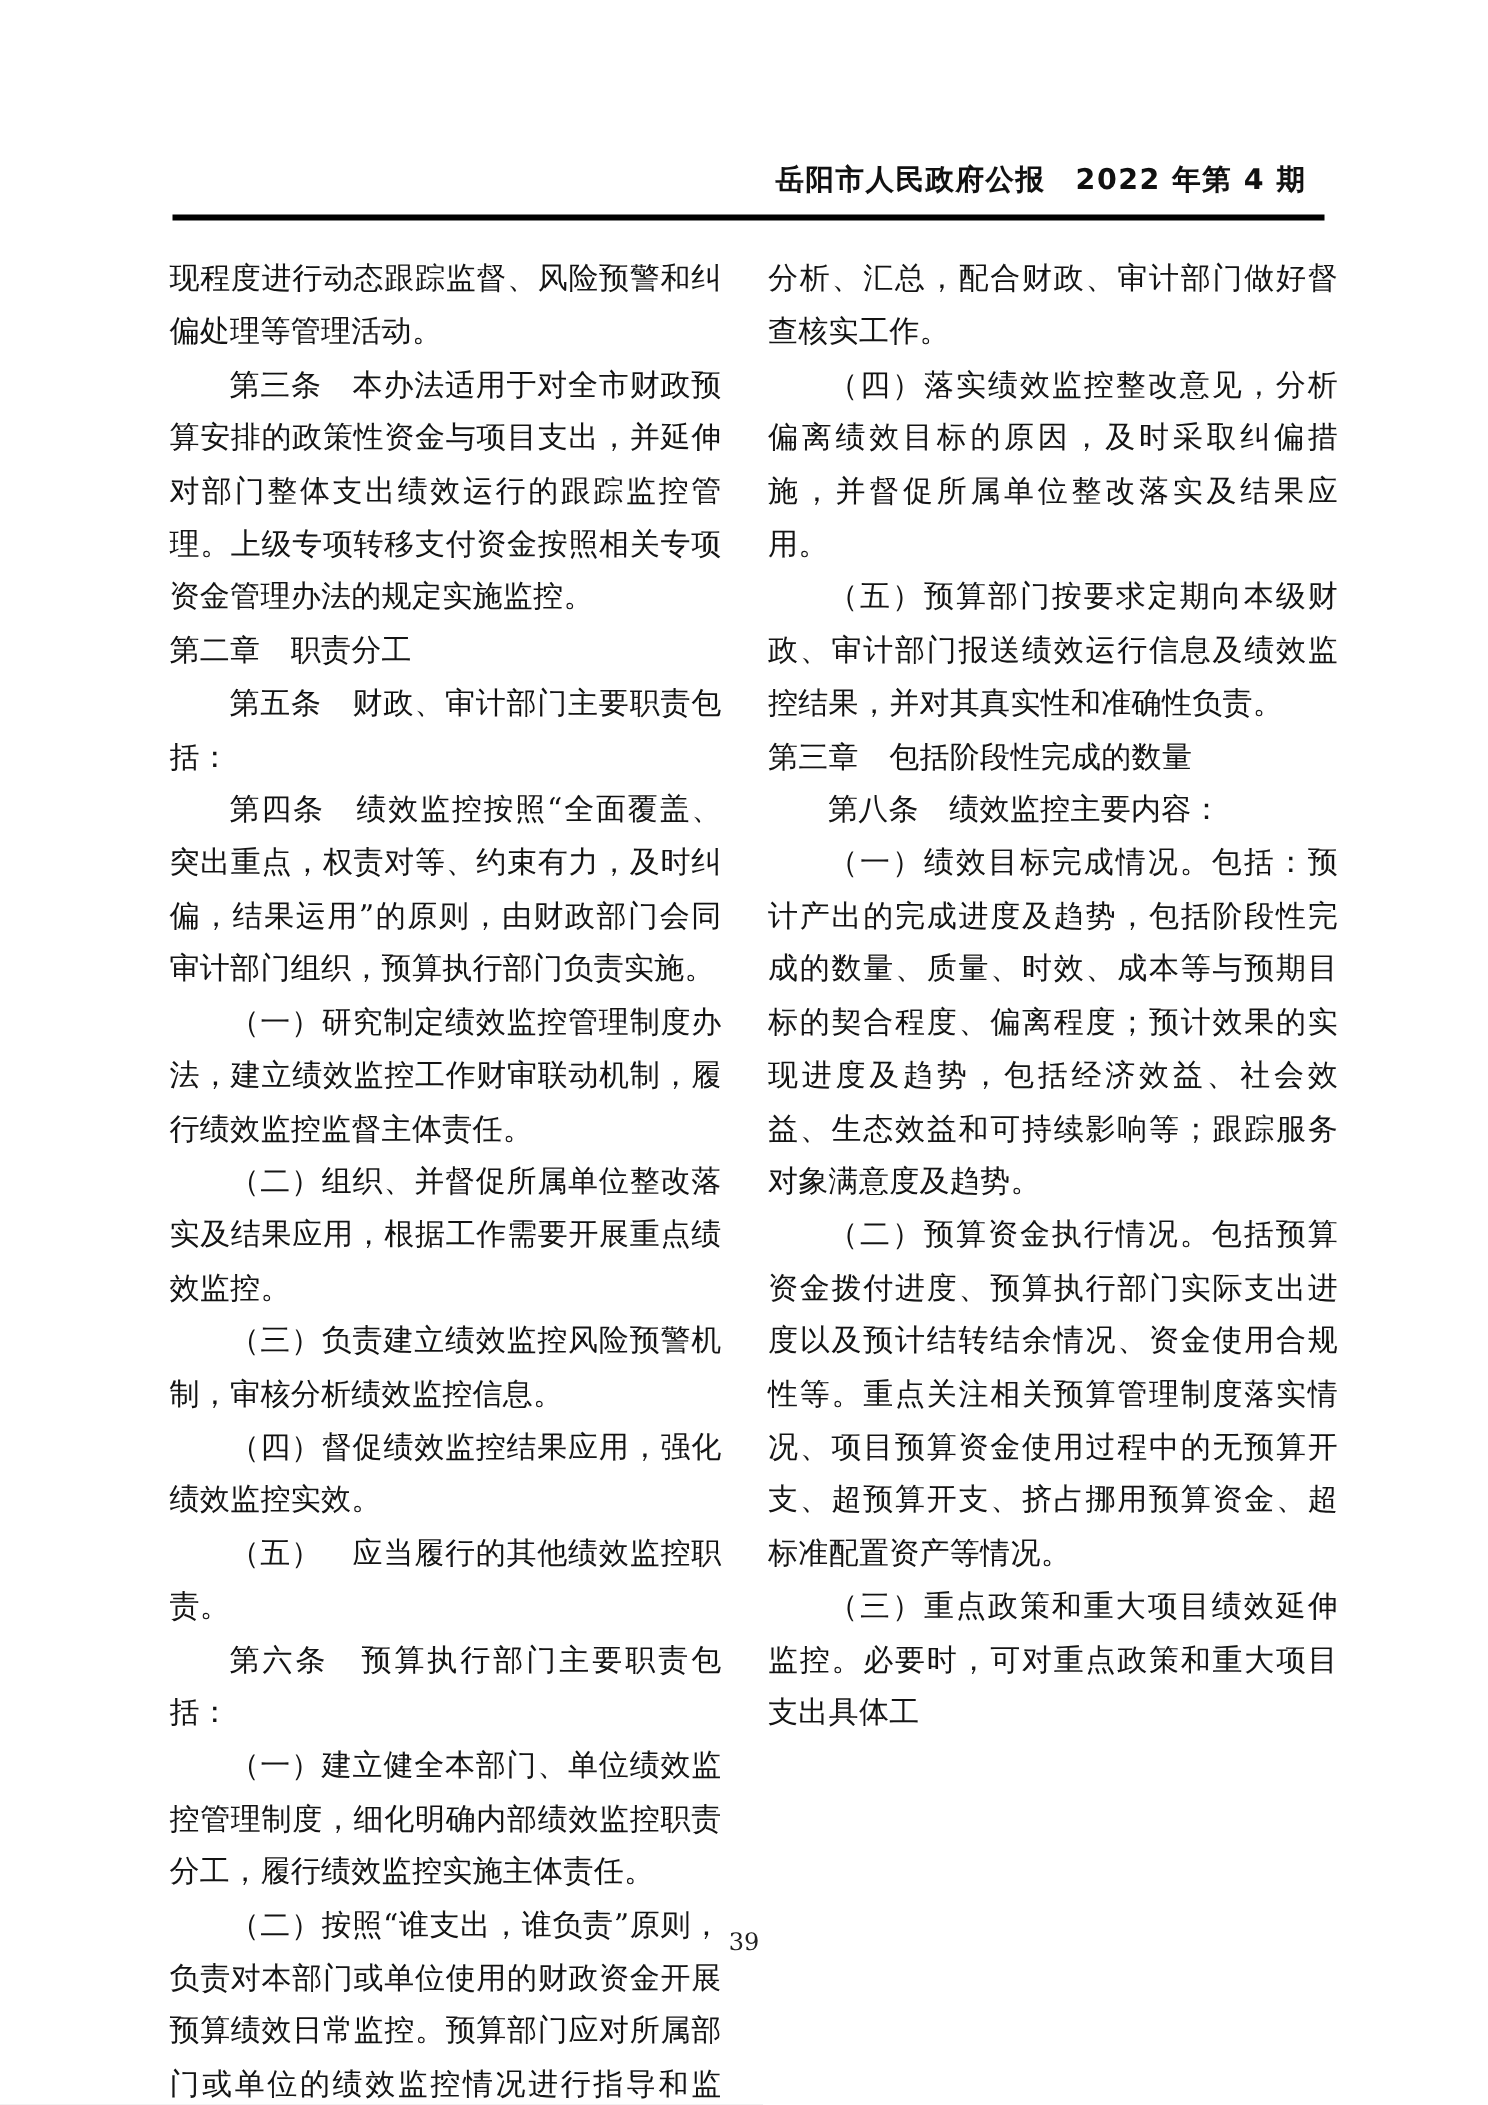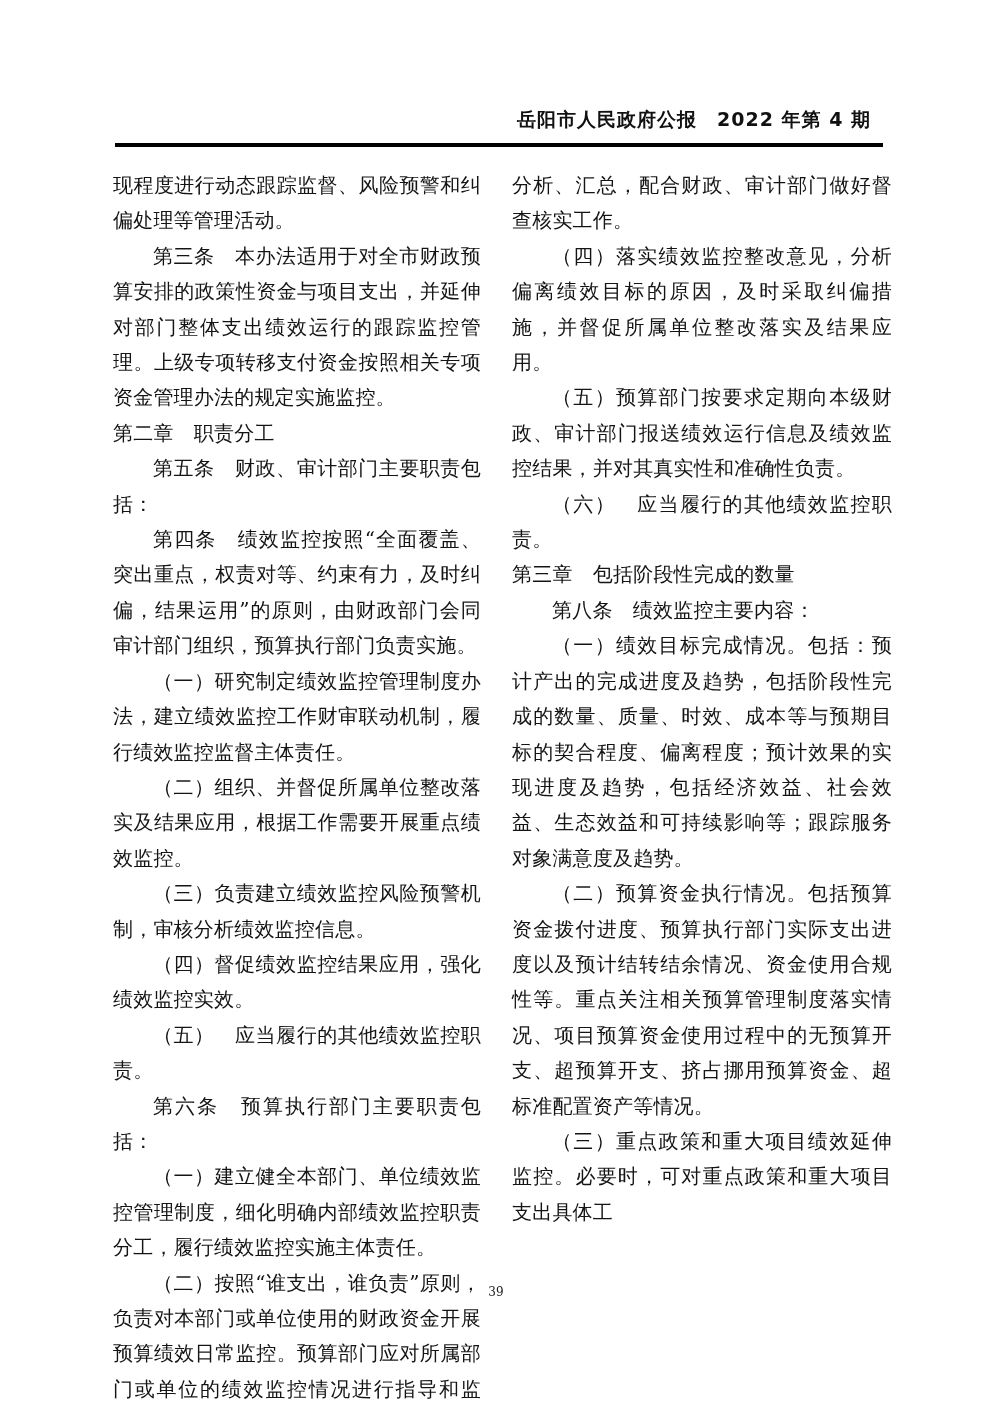"（六） 应当履行的其他绩效监控职责。" p.indent { html: <p>（六） 应当履行的其他绩效监控职责。</p> -> none }
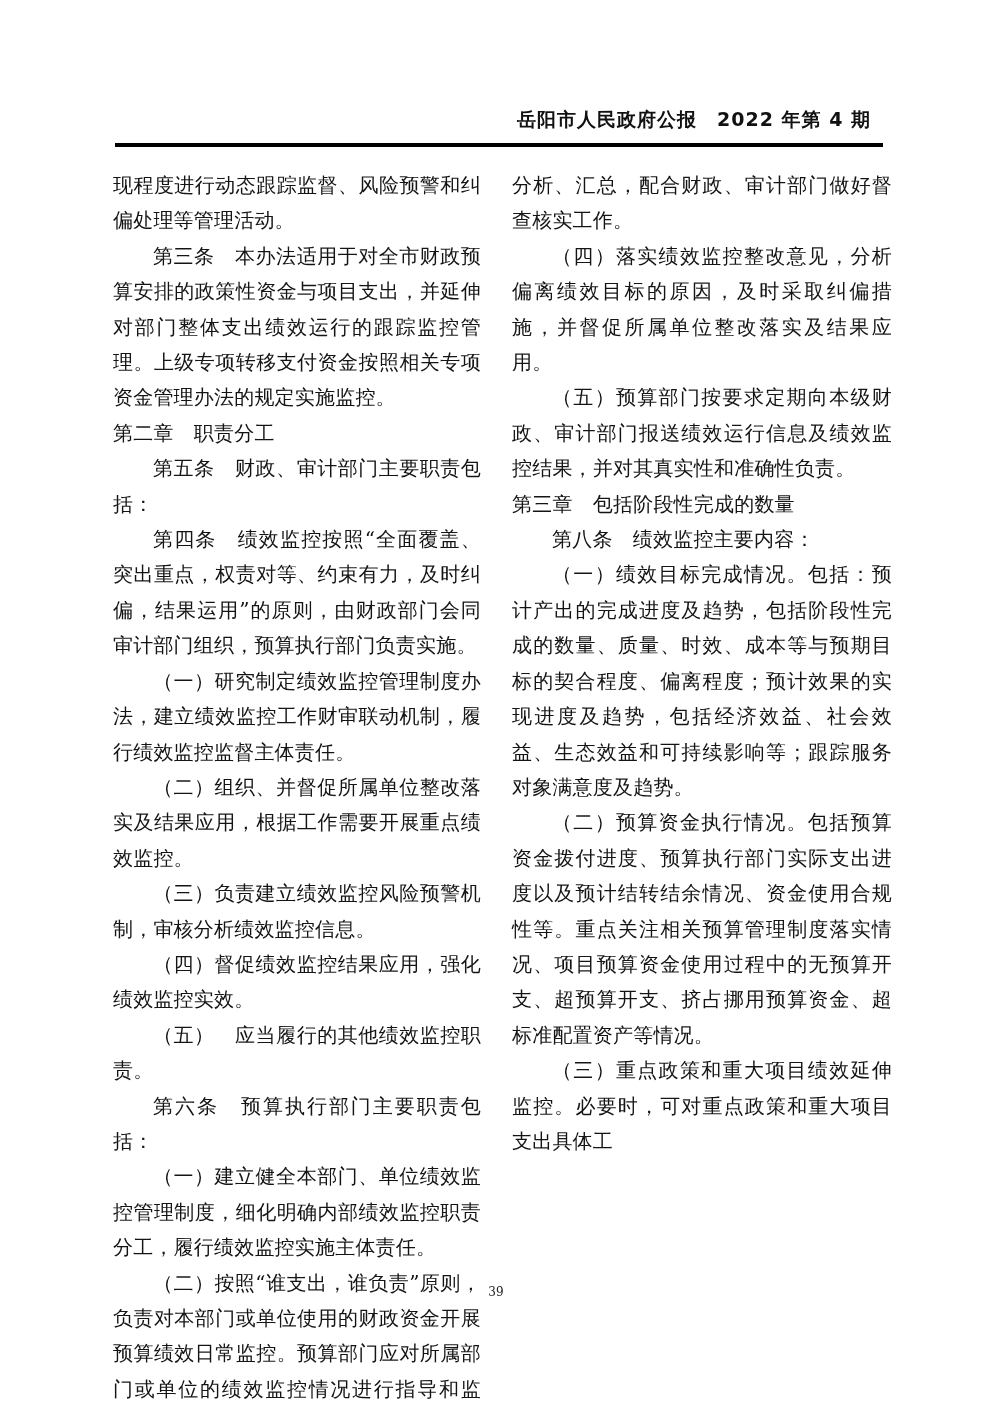"39" .page-number { font-size: 12px -> 16px }
